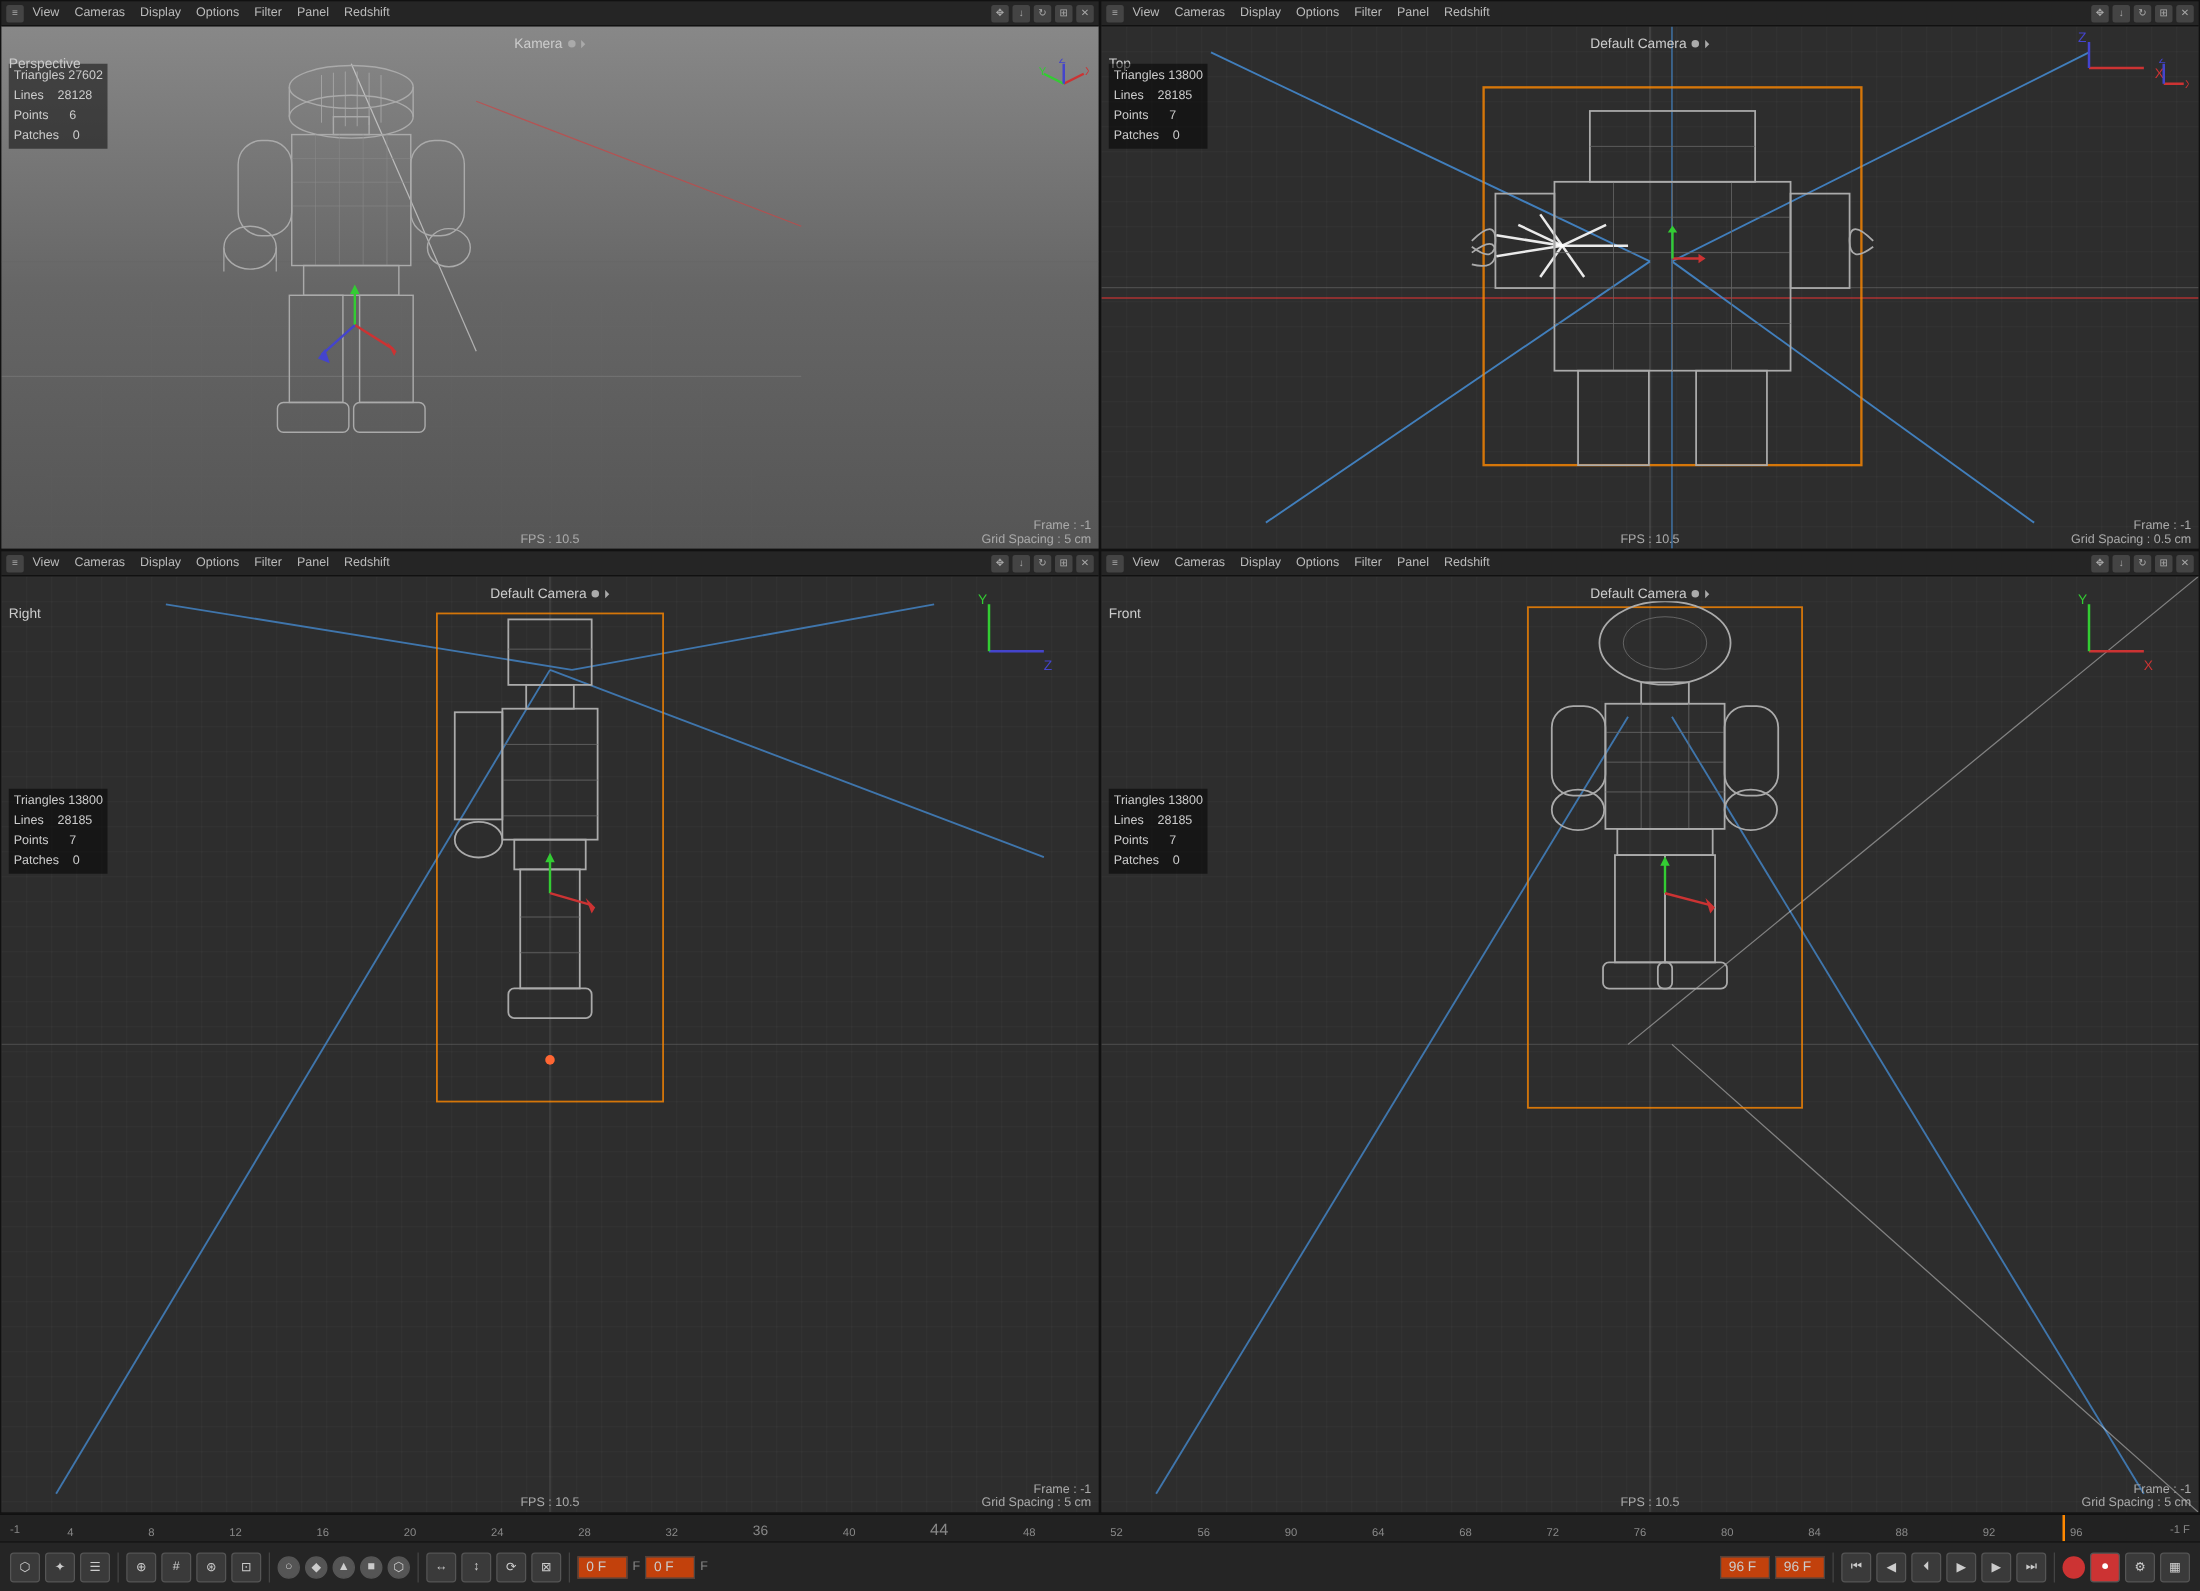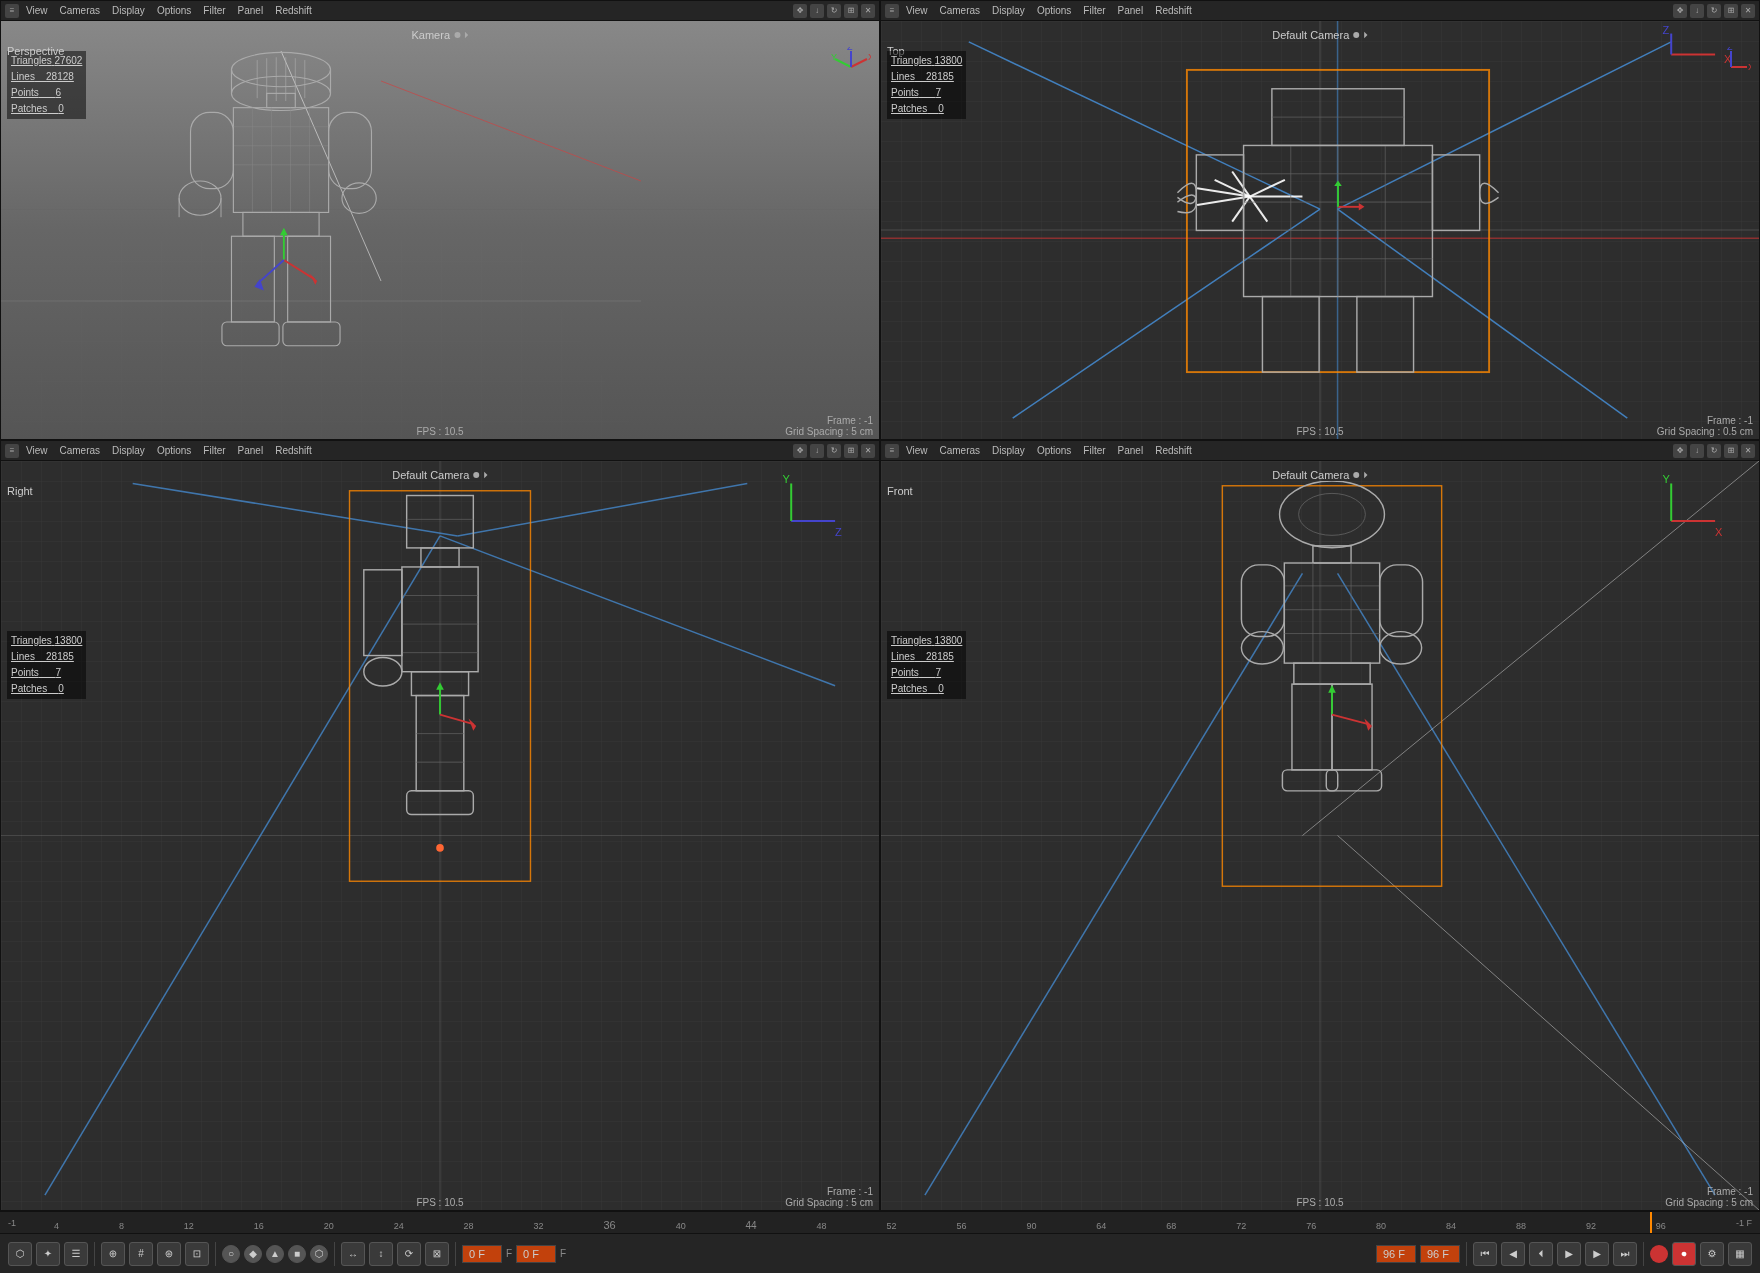"Triangles 27602" .vp-stats { text-decoration: underline -> none }
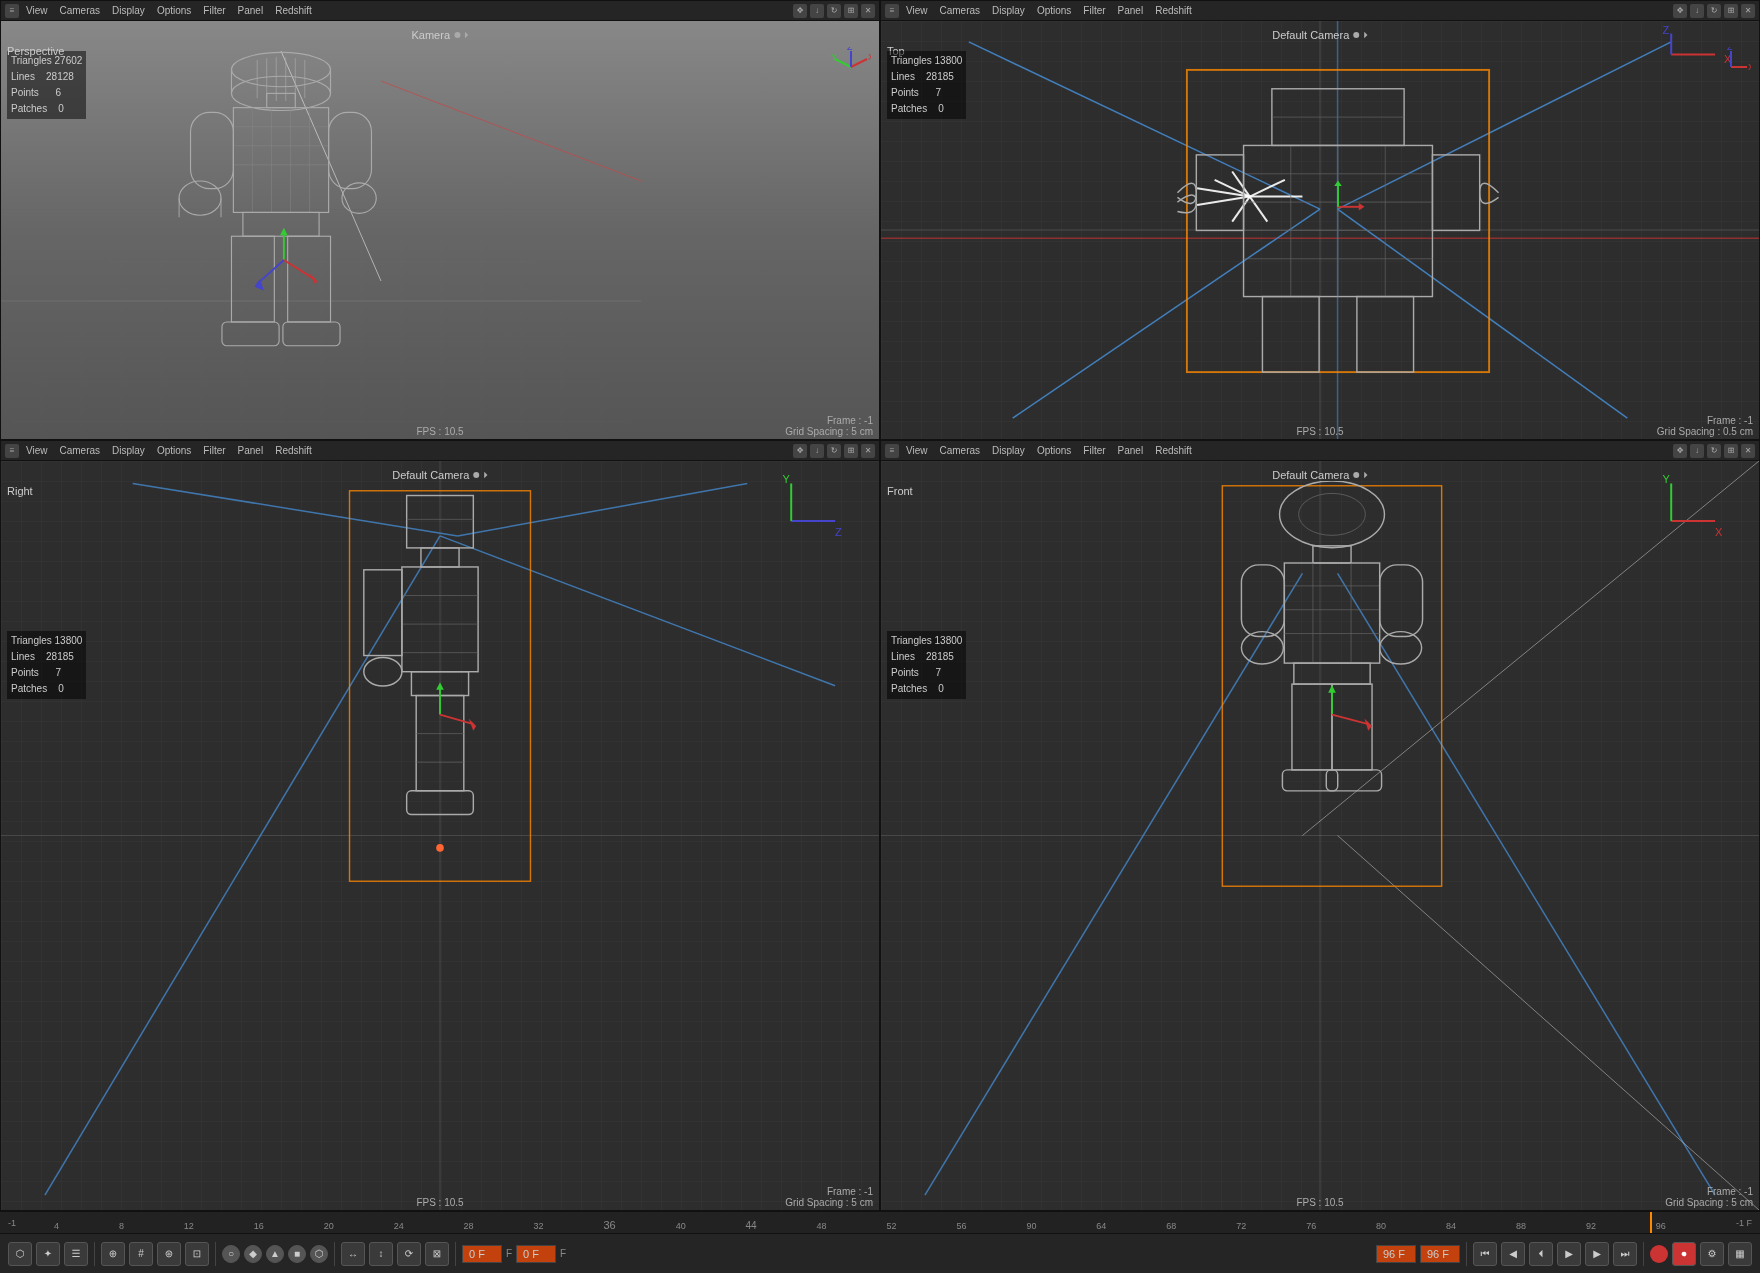"44" span { font-size: 10px -> 13px }
